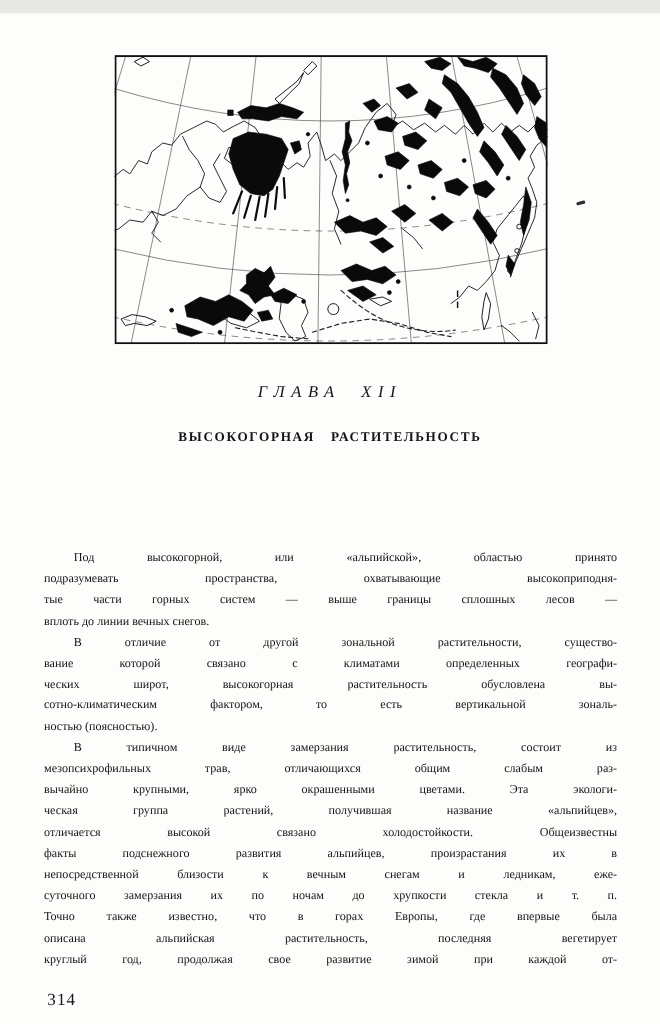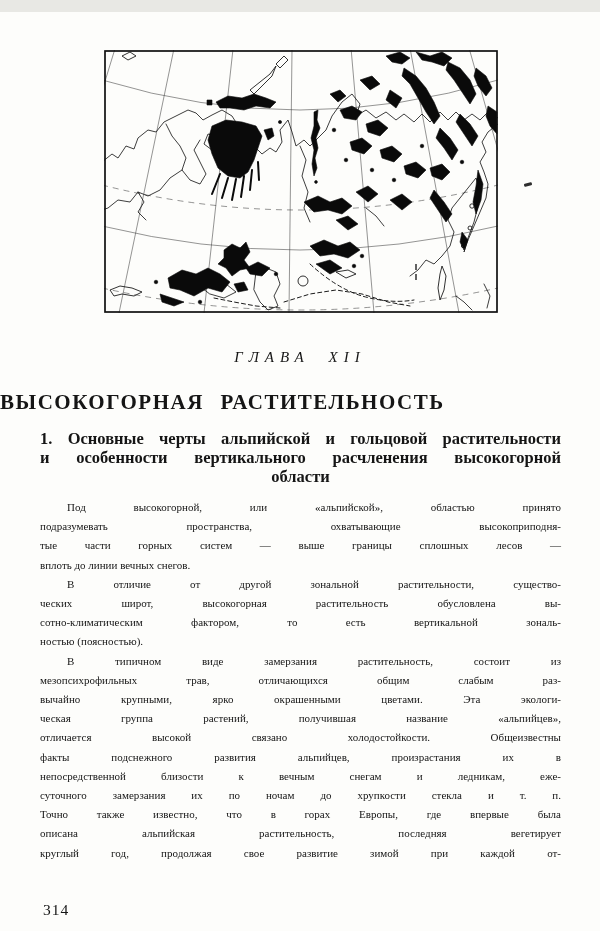"ВЫСОКОГОРНАЯ РАСТИТЕЛЬНОСТЬ" .title { font-size: 21px -> 12px; text-align: none -> center }
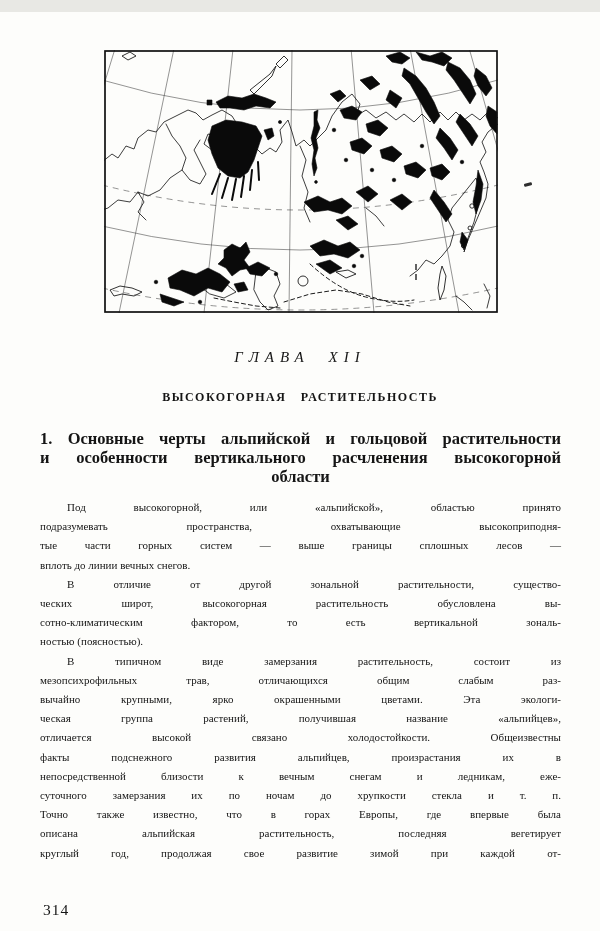"1. Основные черты альпийской и" h2.section { html: <h2> <div>1. Основные черты альпийской и гольцовой растительности</div> <div>и особенности вертикального расчленения высокогорной</div> <div>области</div> </h2> -> none }
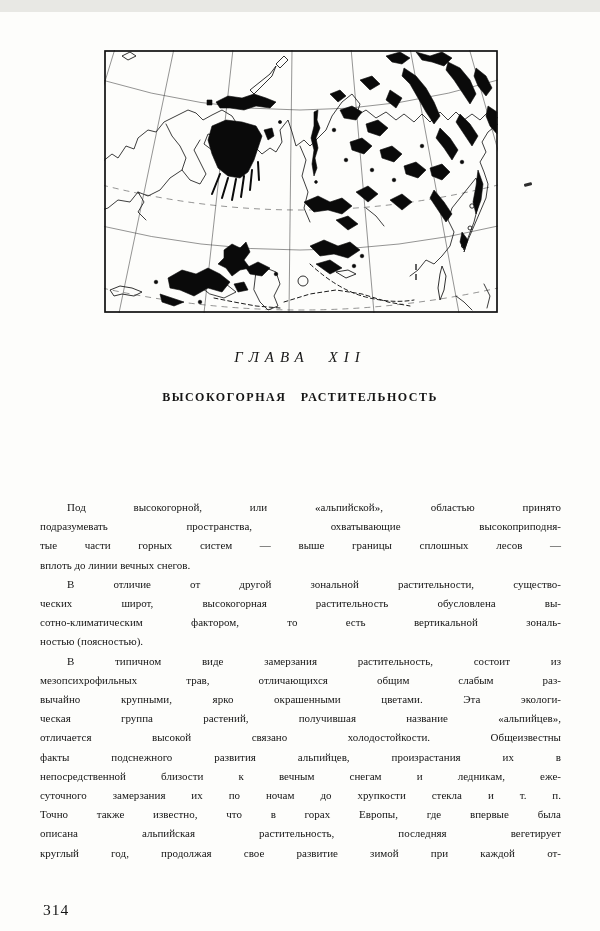"вание которой связано с климатами" div.bline { html: none -> <div>вание которой связано с климатами определенных географи-</div> }
